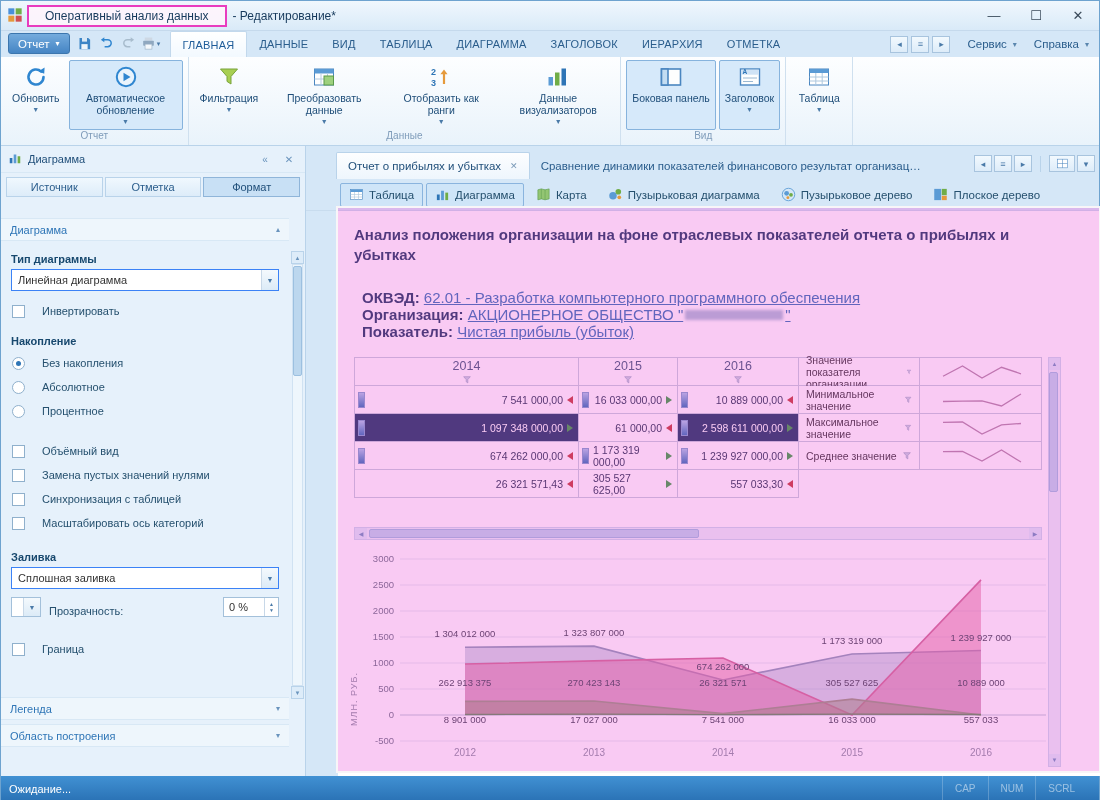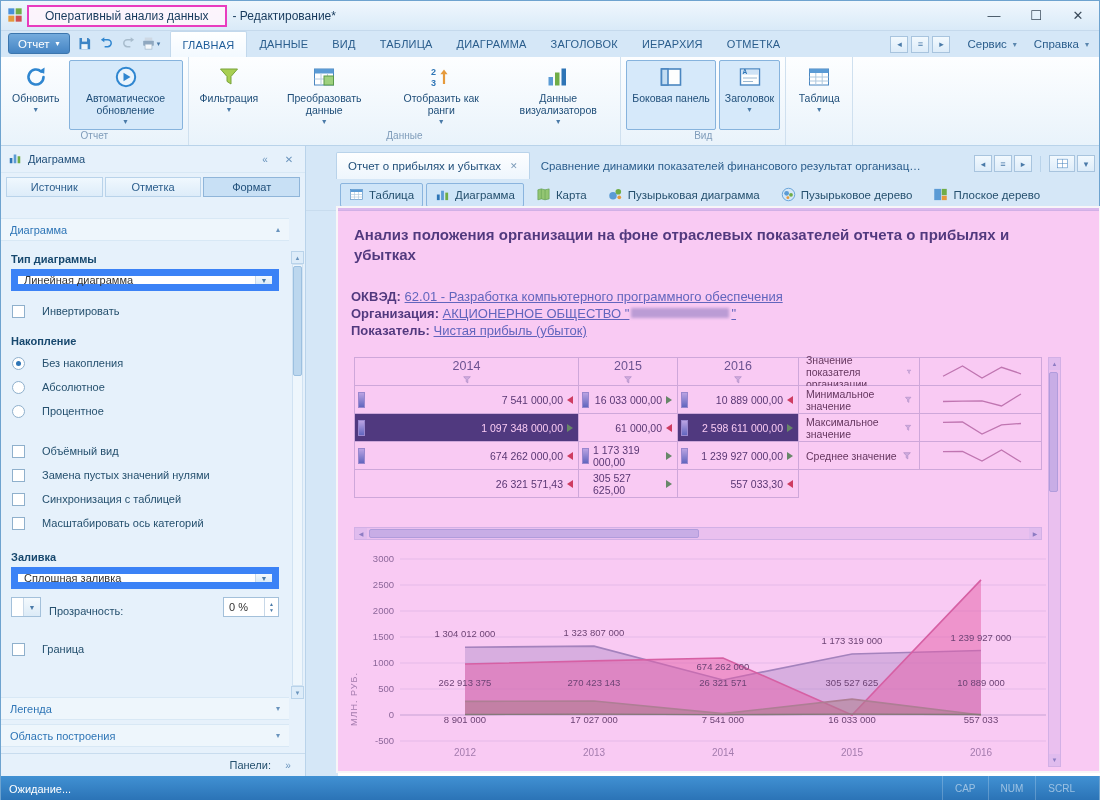"Линейная диаграмма" .sb-combo { border: 7px solid #3b82f6 -> 1px solid #3b82f6 }
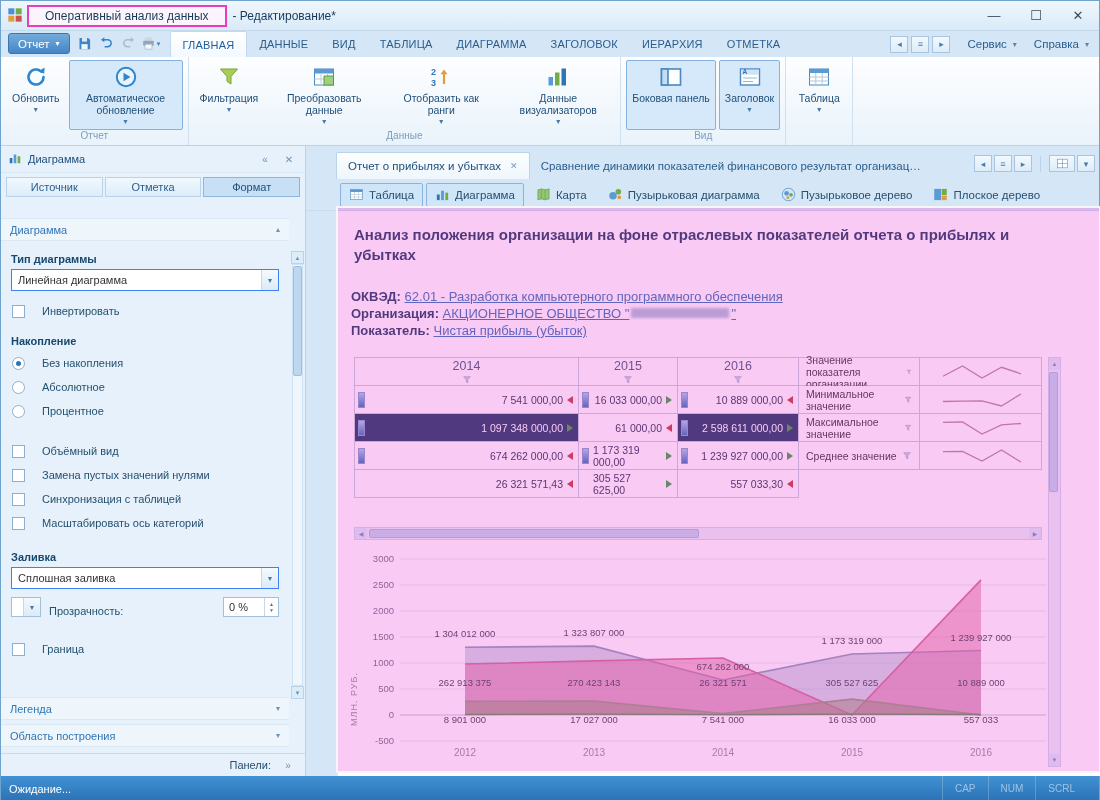"ОКВЭД: 62.01 - Разработка компьютерного" .meta-line { font-size: 13px -> 15px; left: 13px -> 24px }
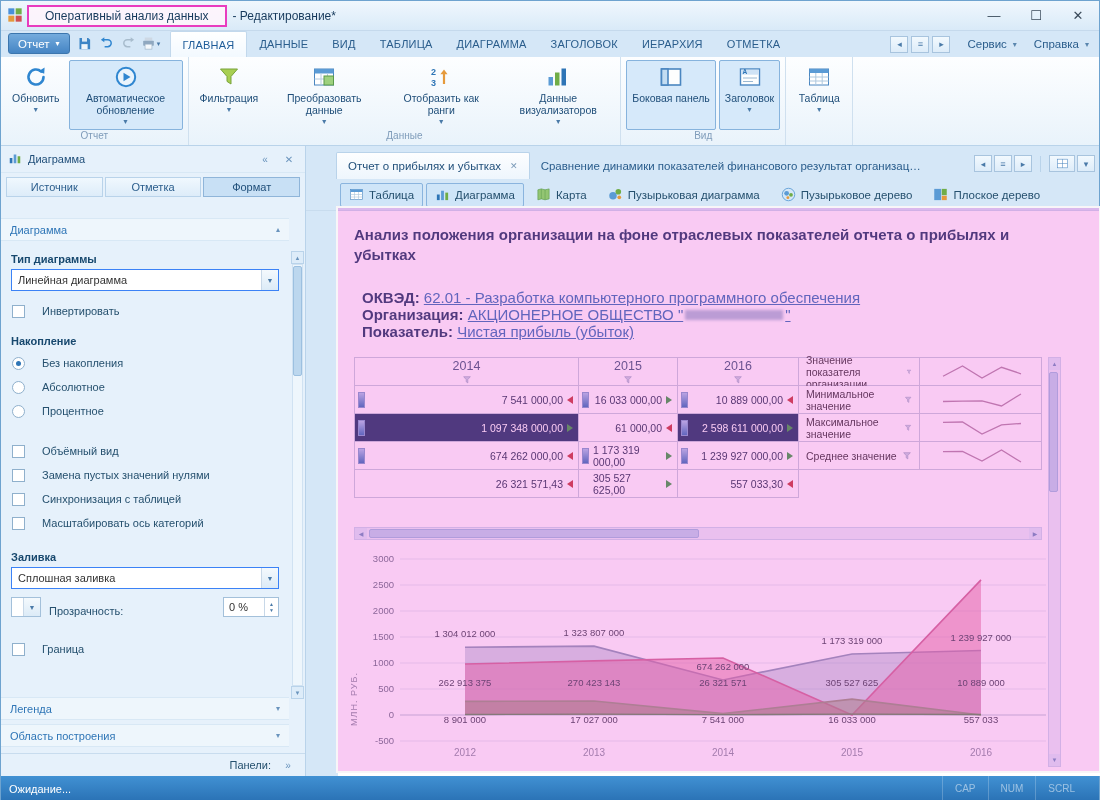"Панели:" div.sb-footer { html: <div> <span>Панели:</span> <span>»</span> </div> -> none }
